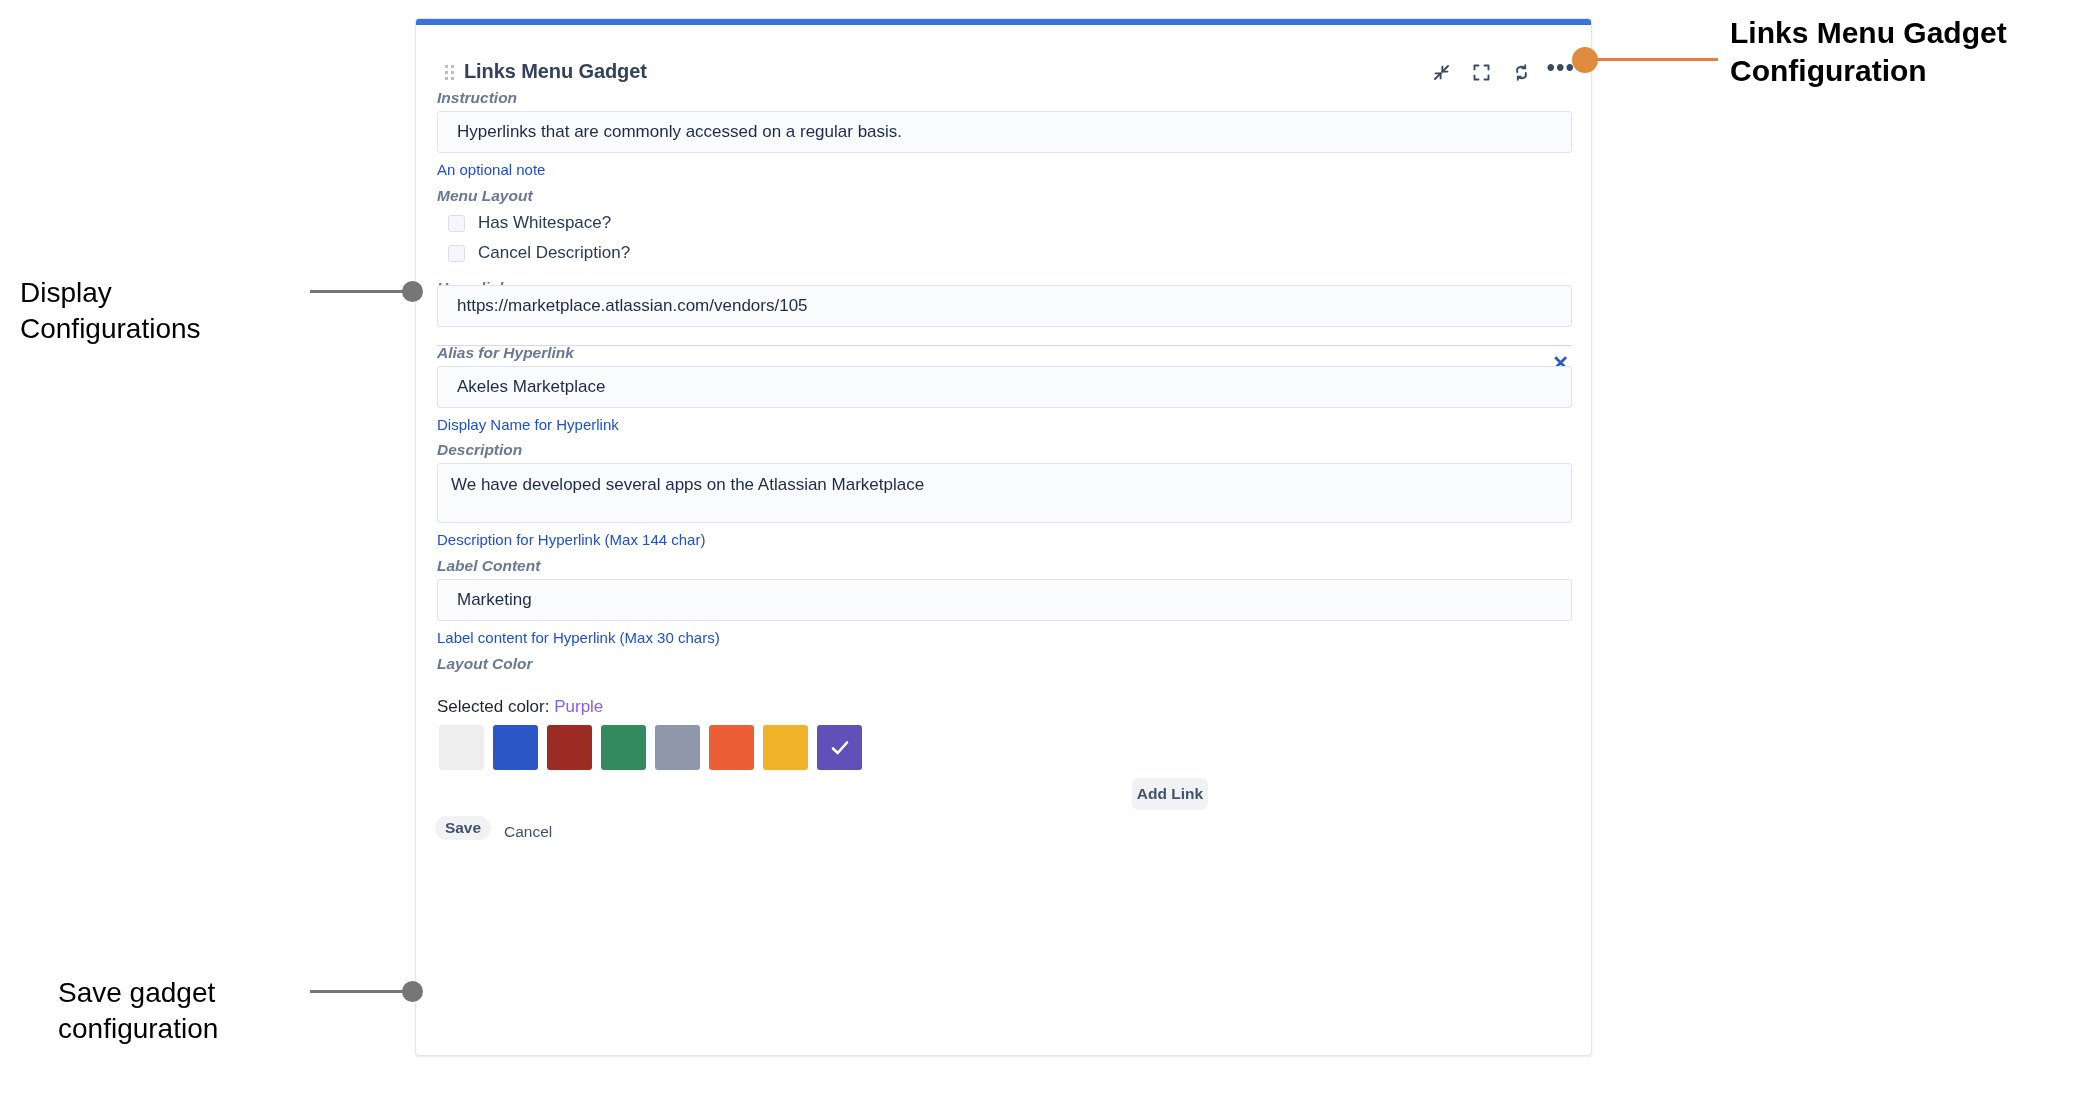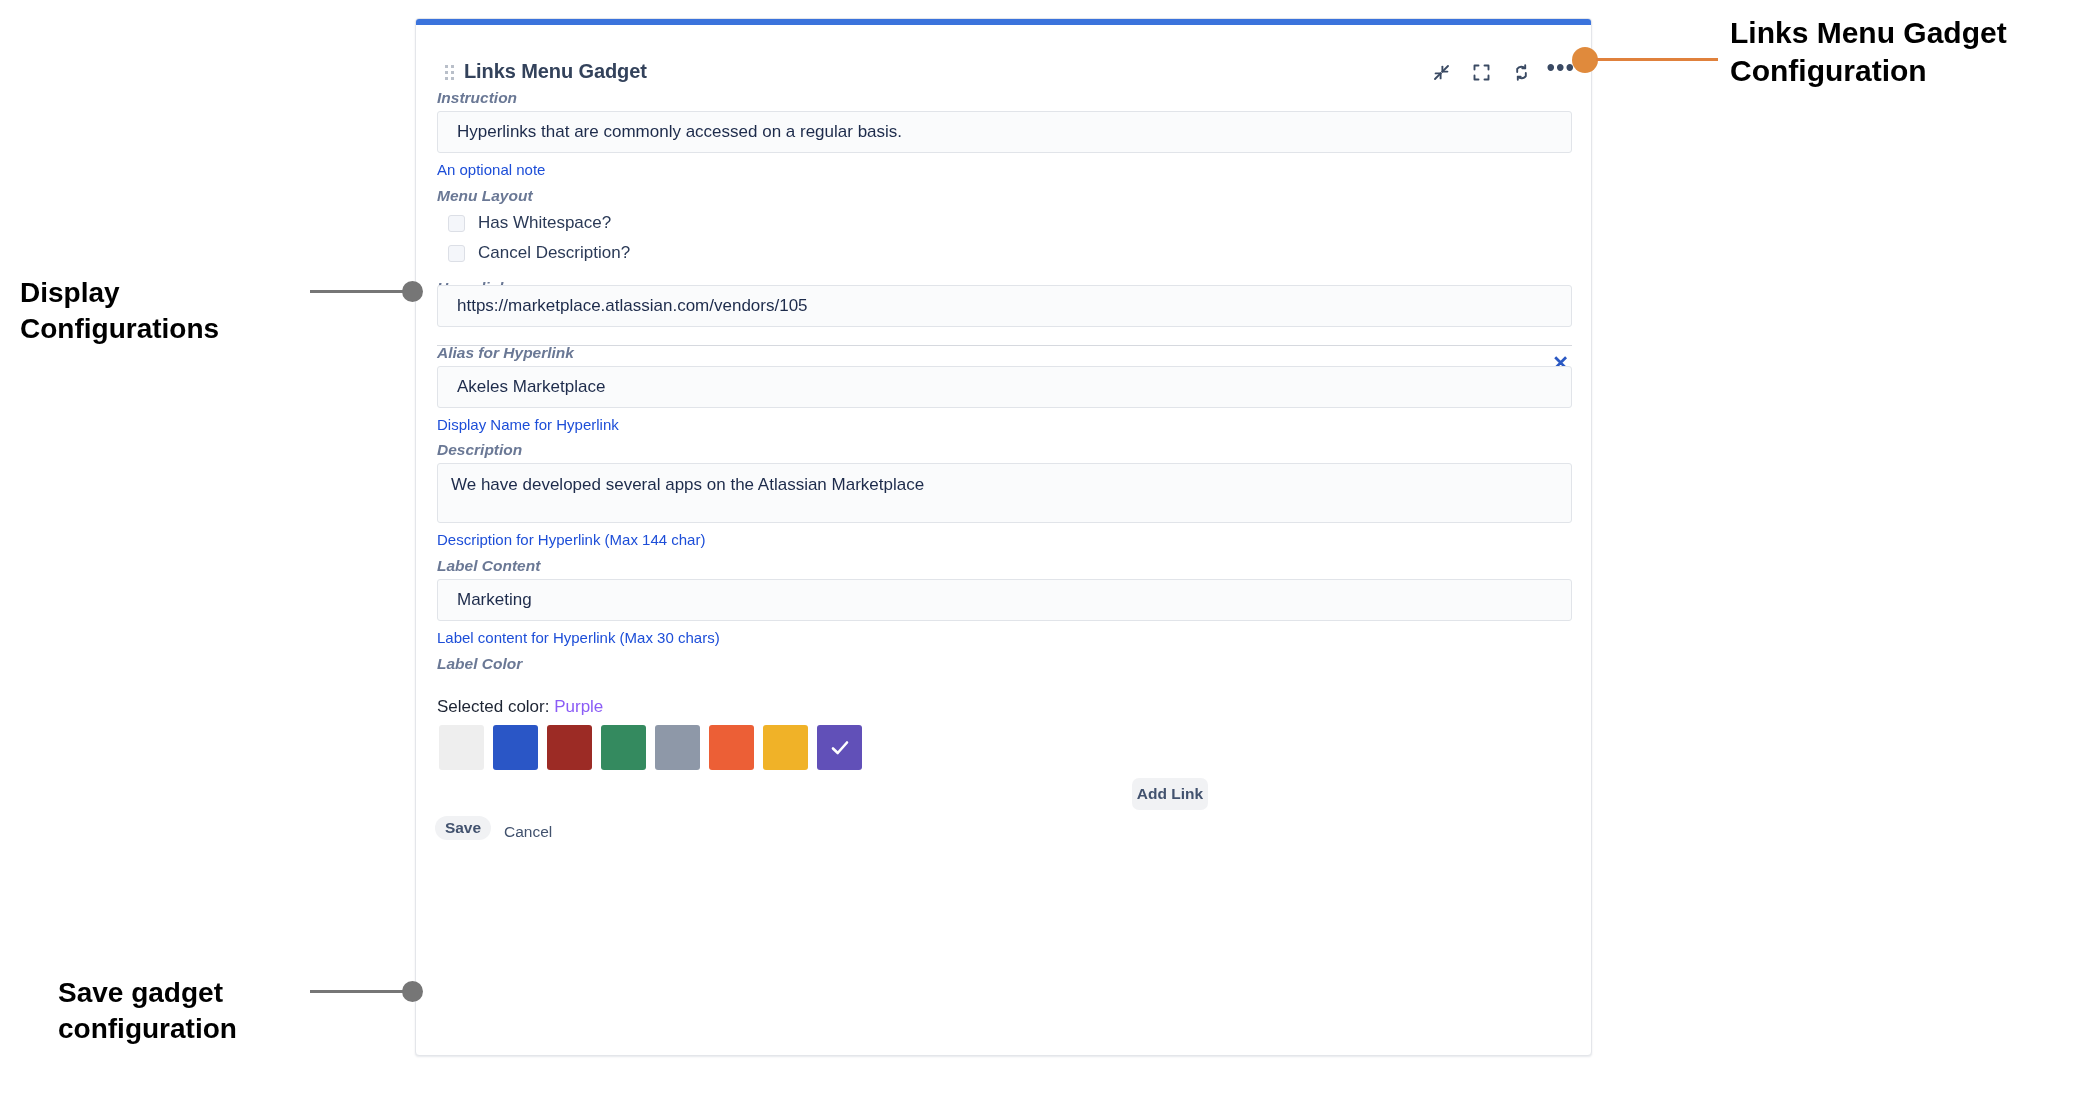"Display" .ann-reg { font-weight: 700 -> 400 }
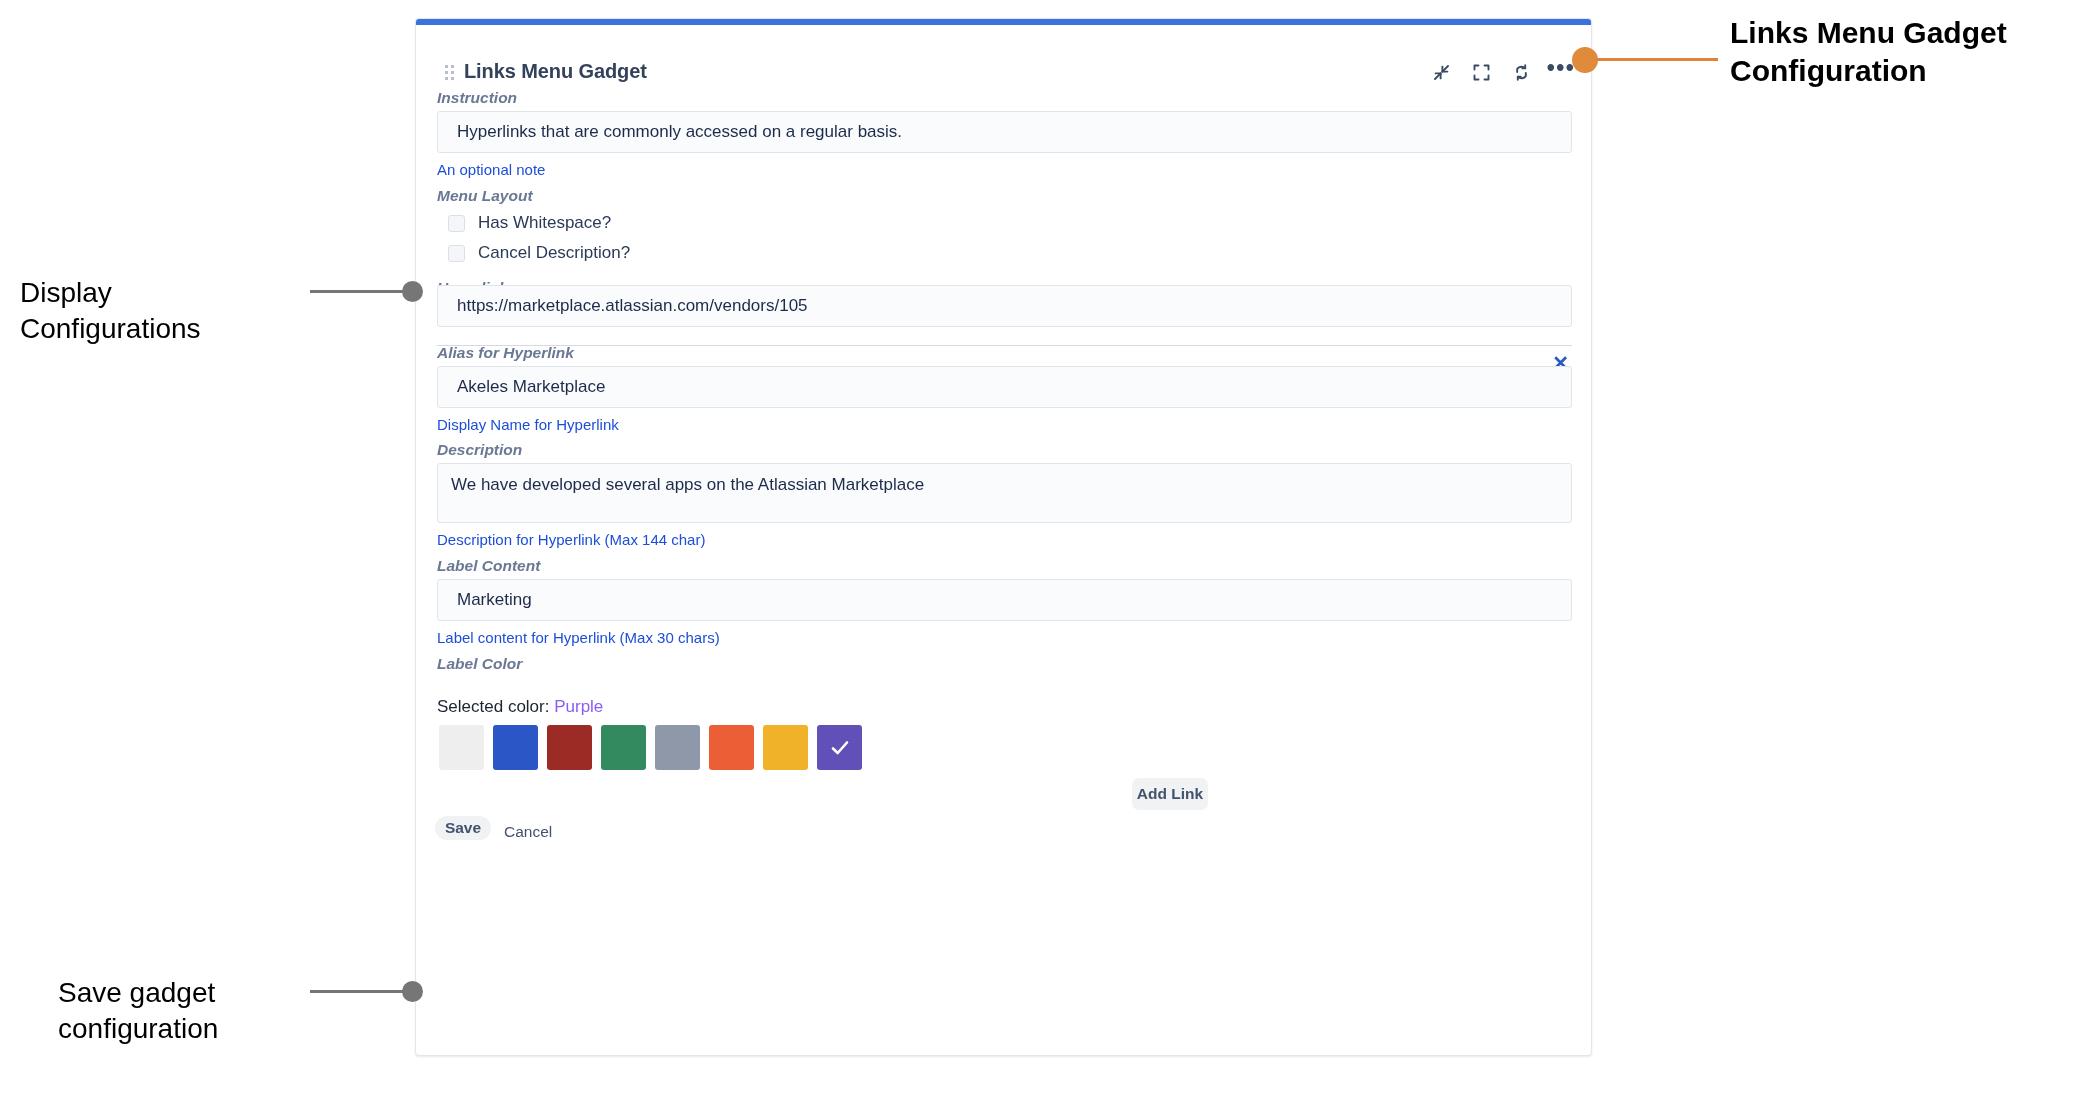"Label Color" div.field-label { text: Label -> Layout }
